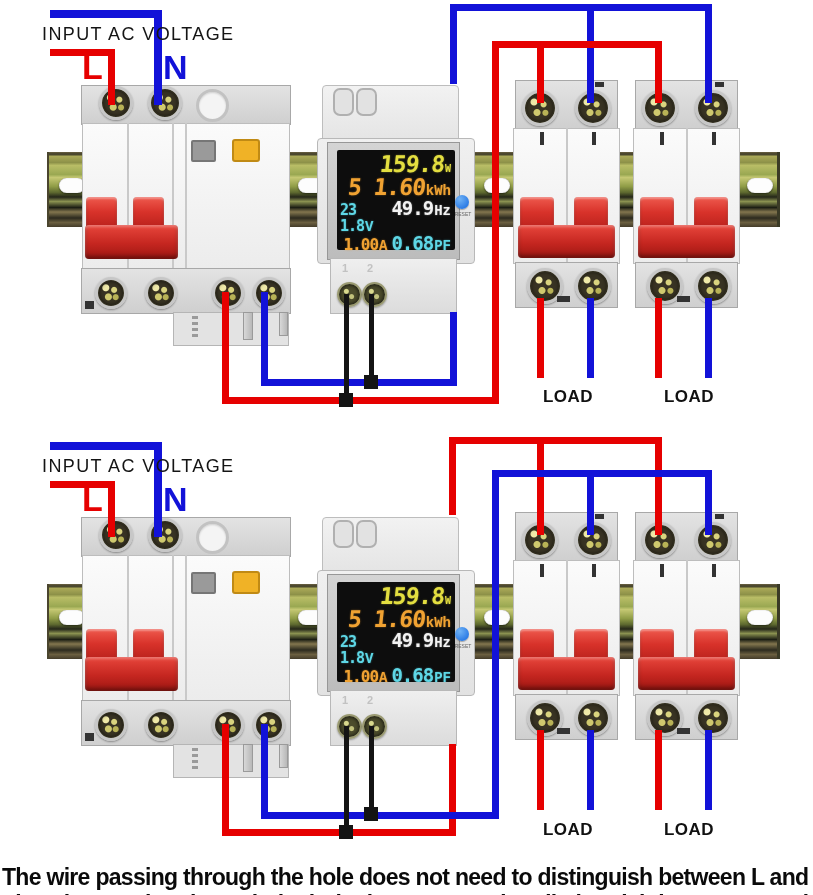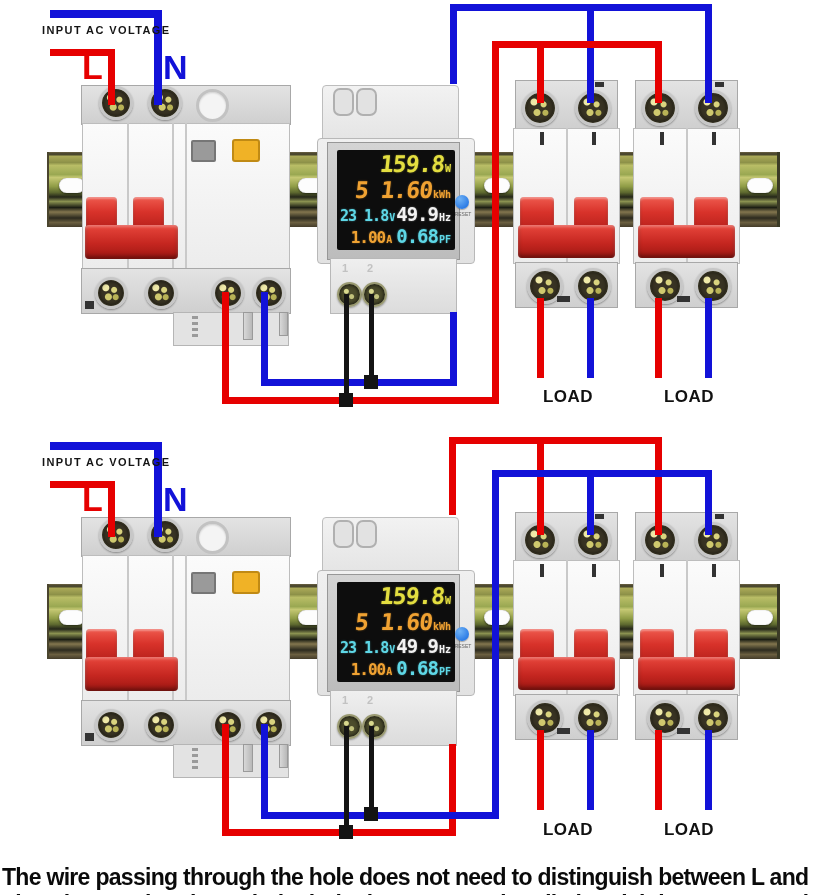"INPUT AC VOLTAGE" .lbl-input { font-size: 11px -> 18px; font-weight: bold -> normal }
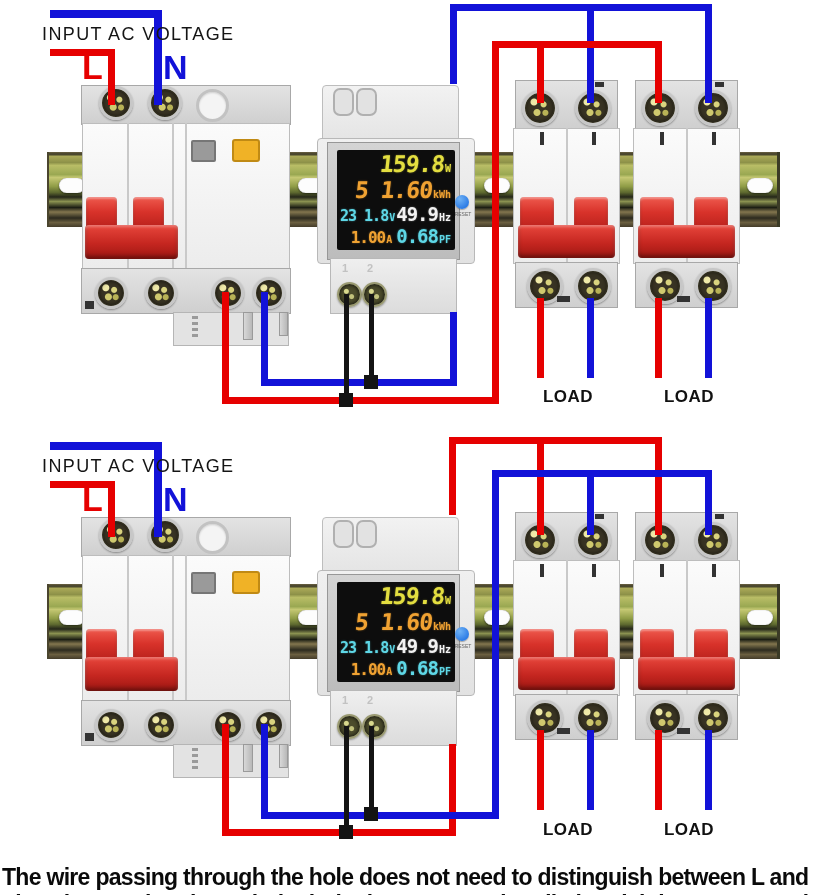"kWh" .fs9 { font-family: none -> Liberation Mono, monospace; font-size: 10px -> 14px }
